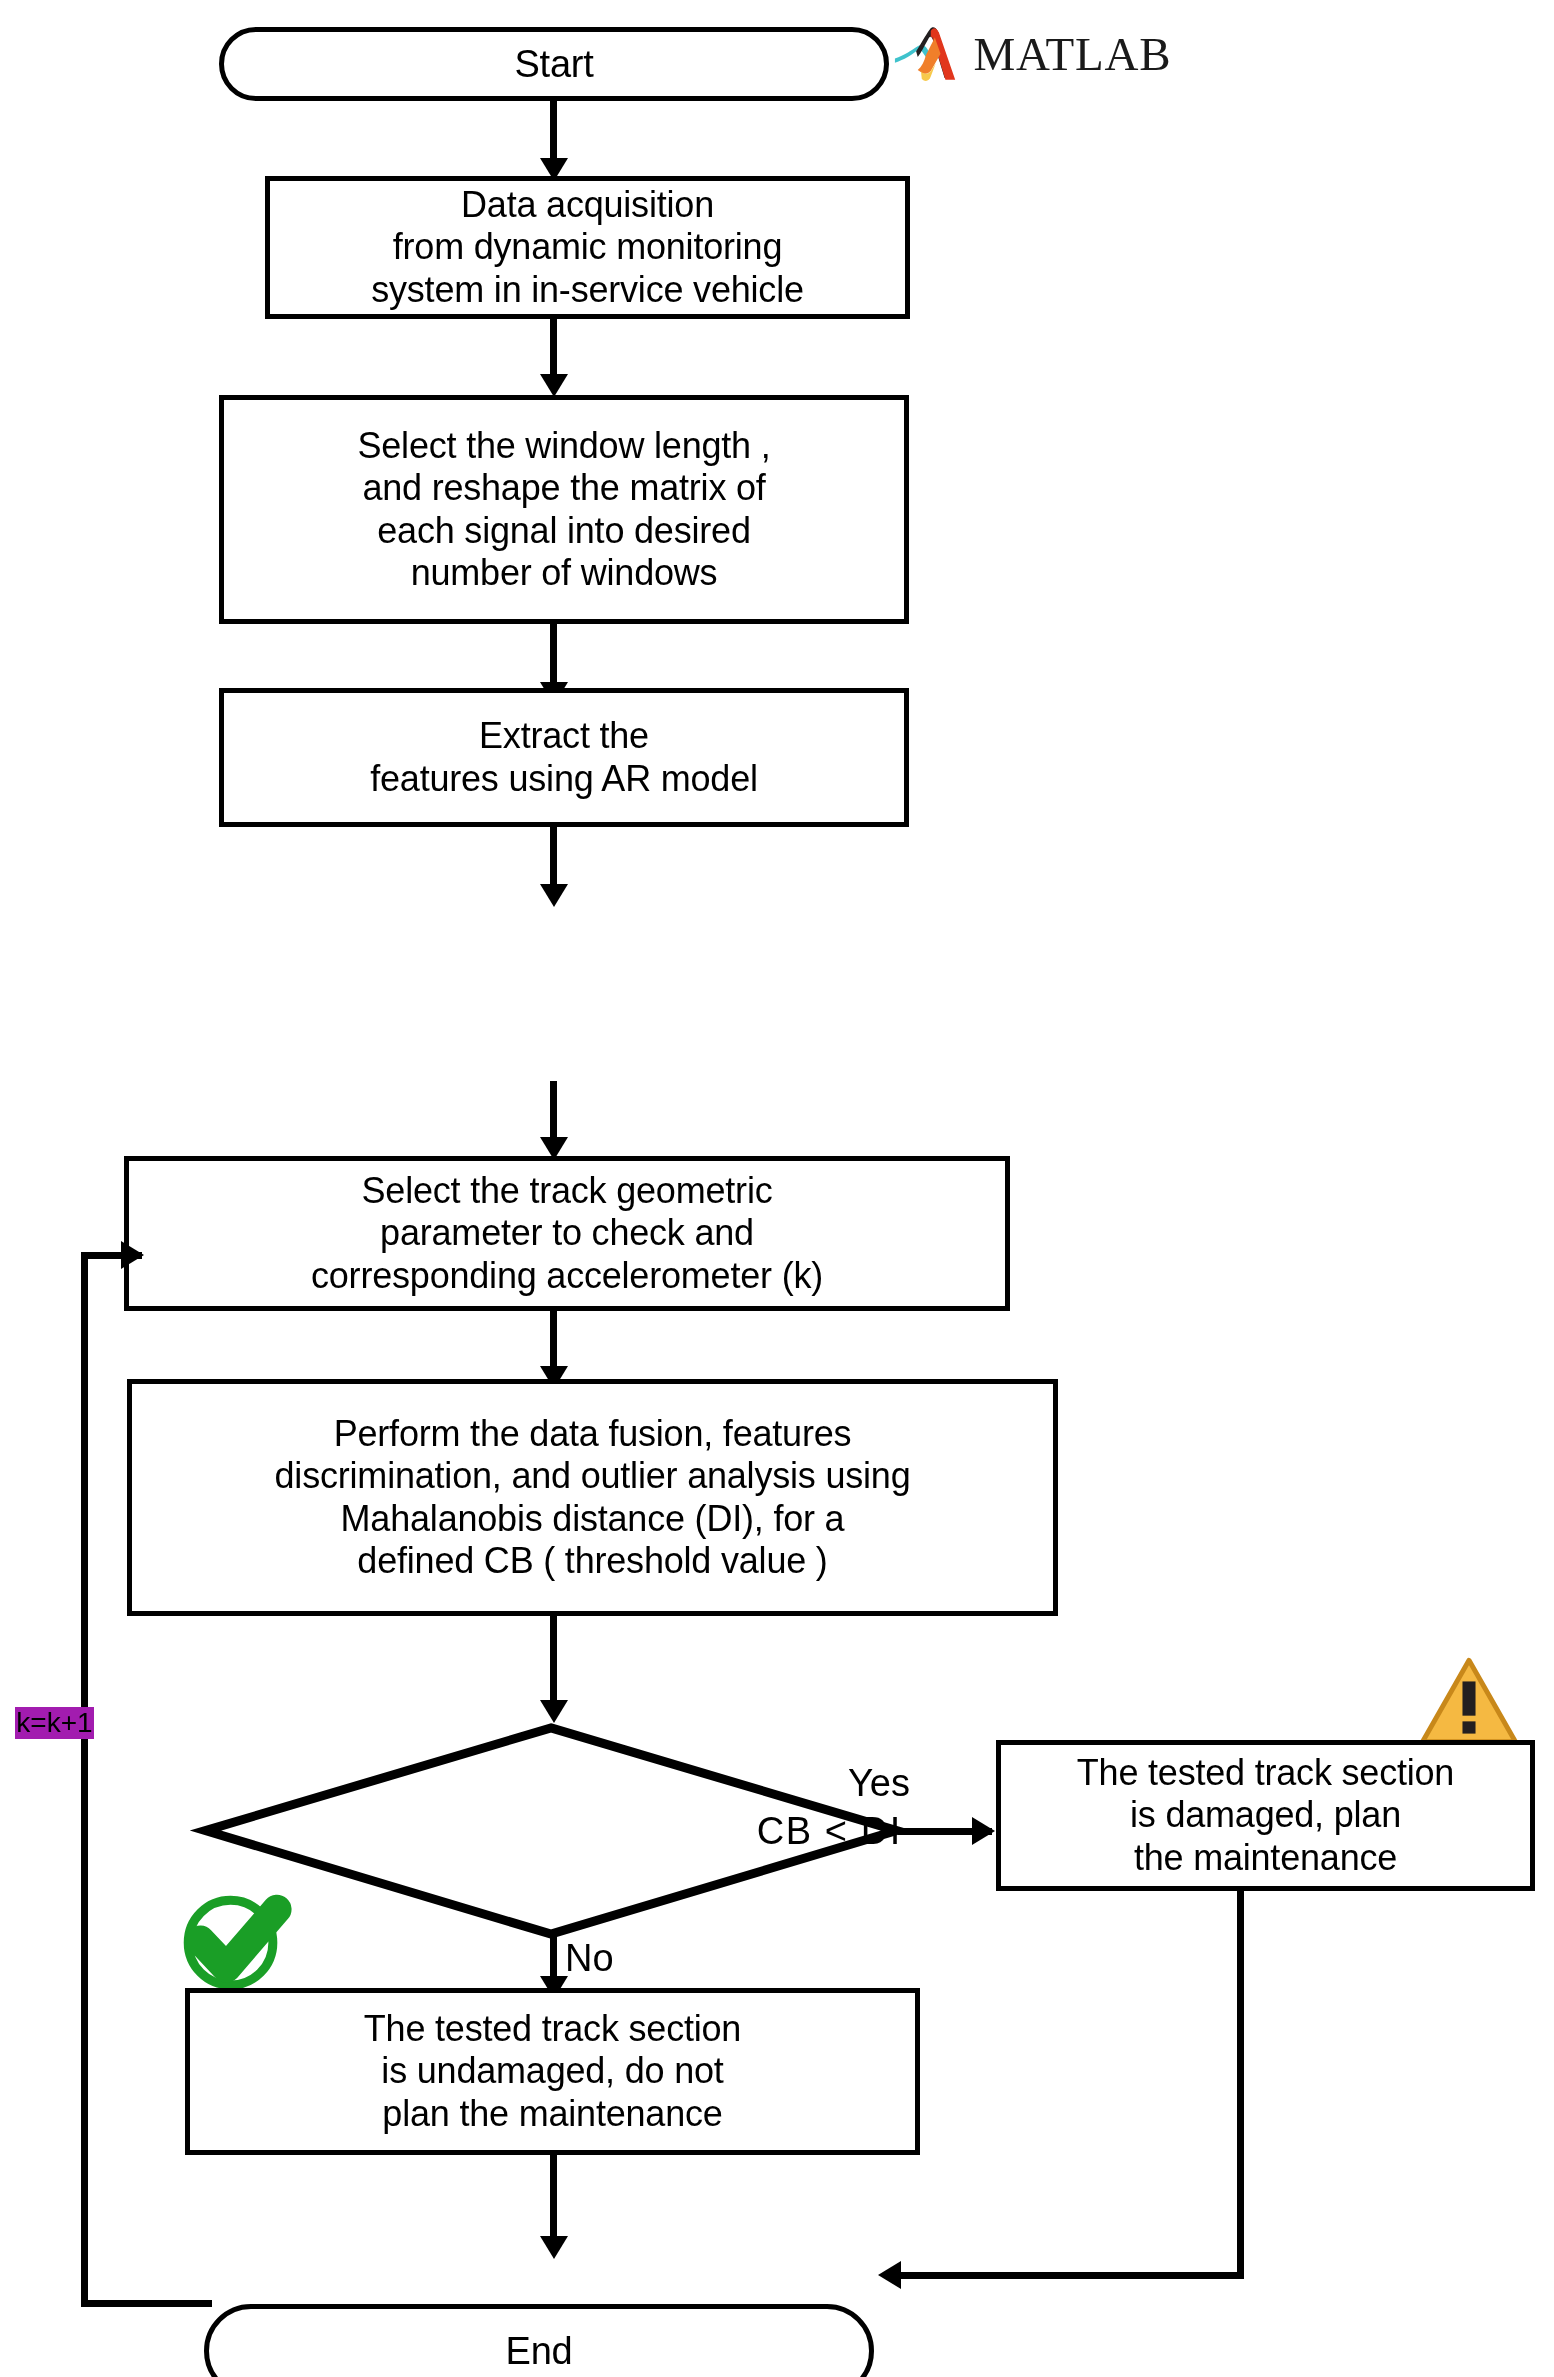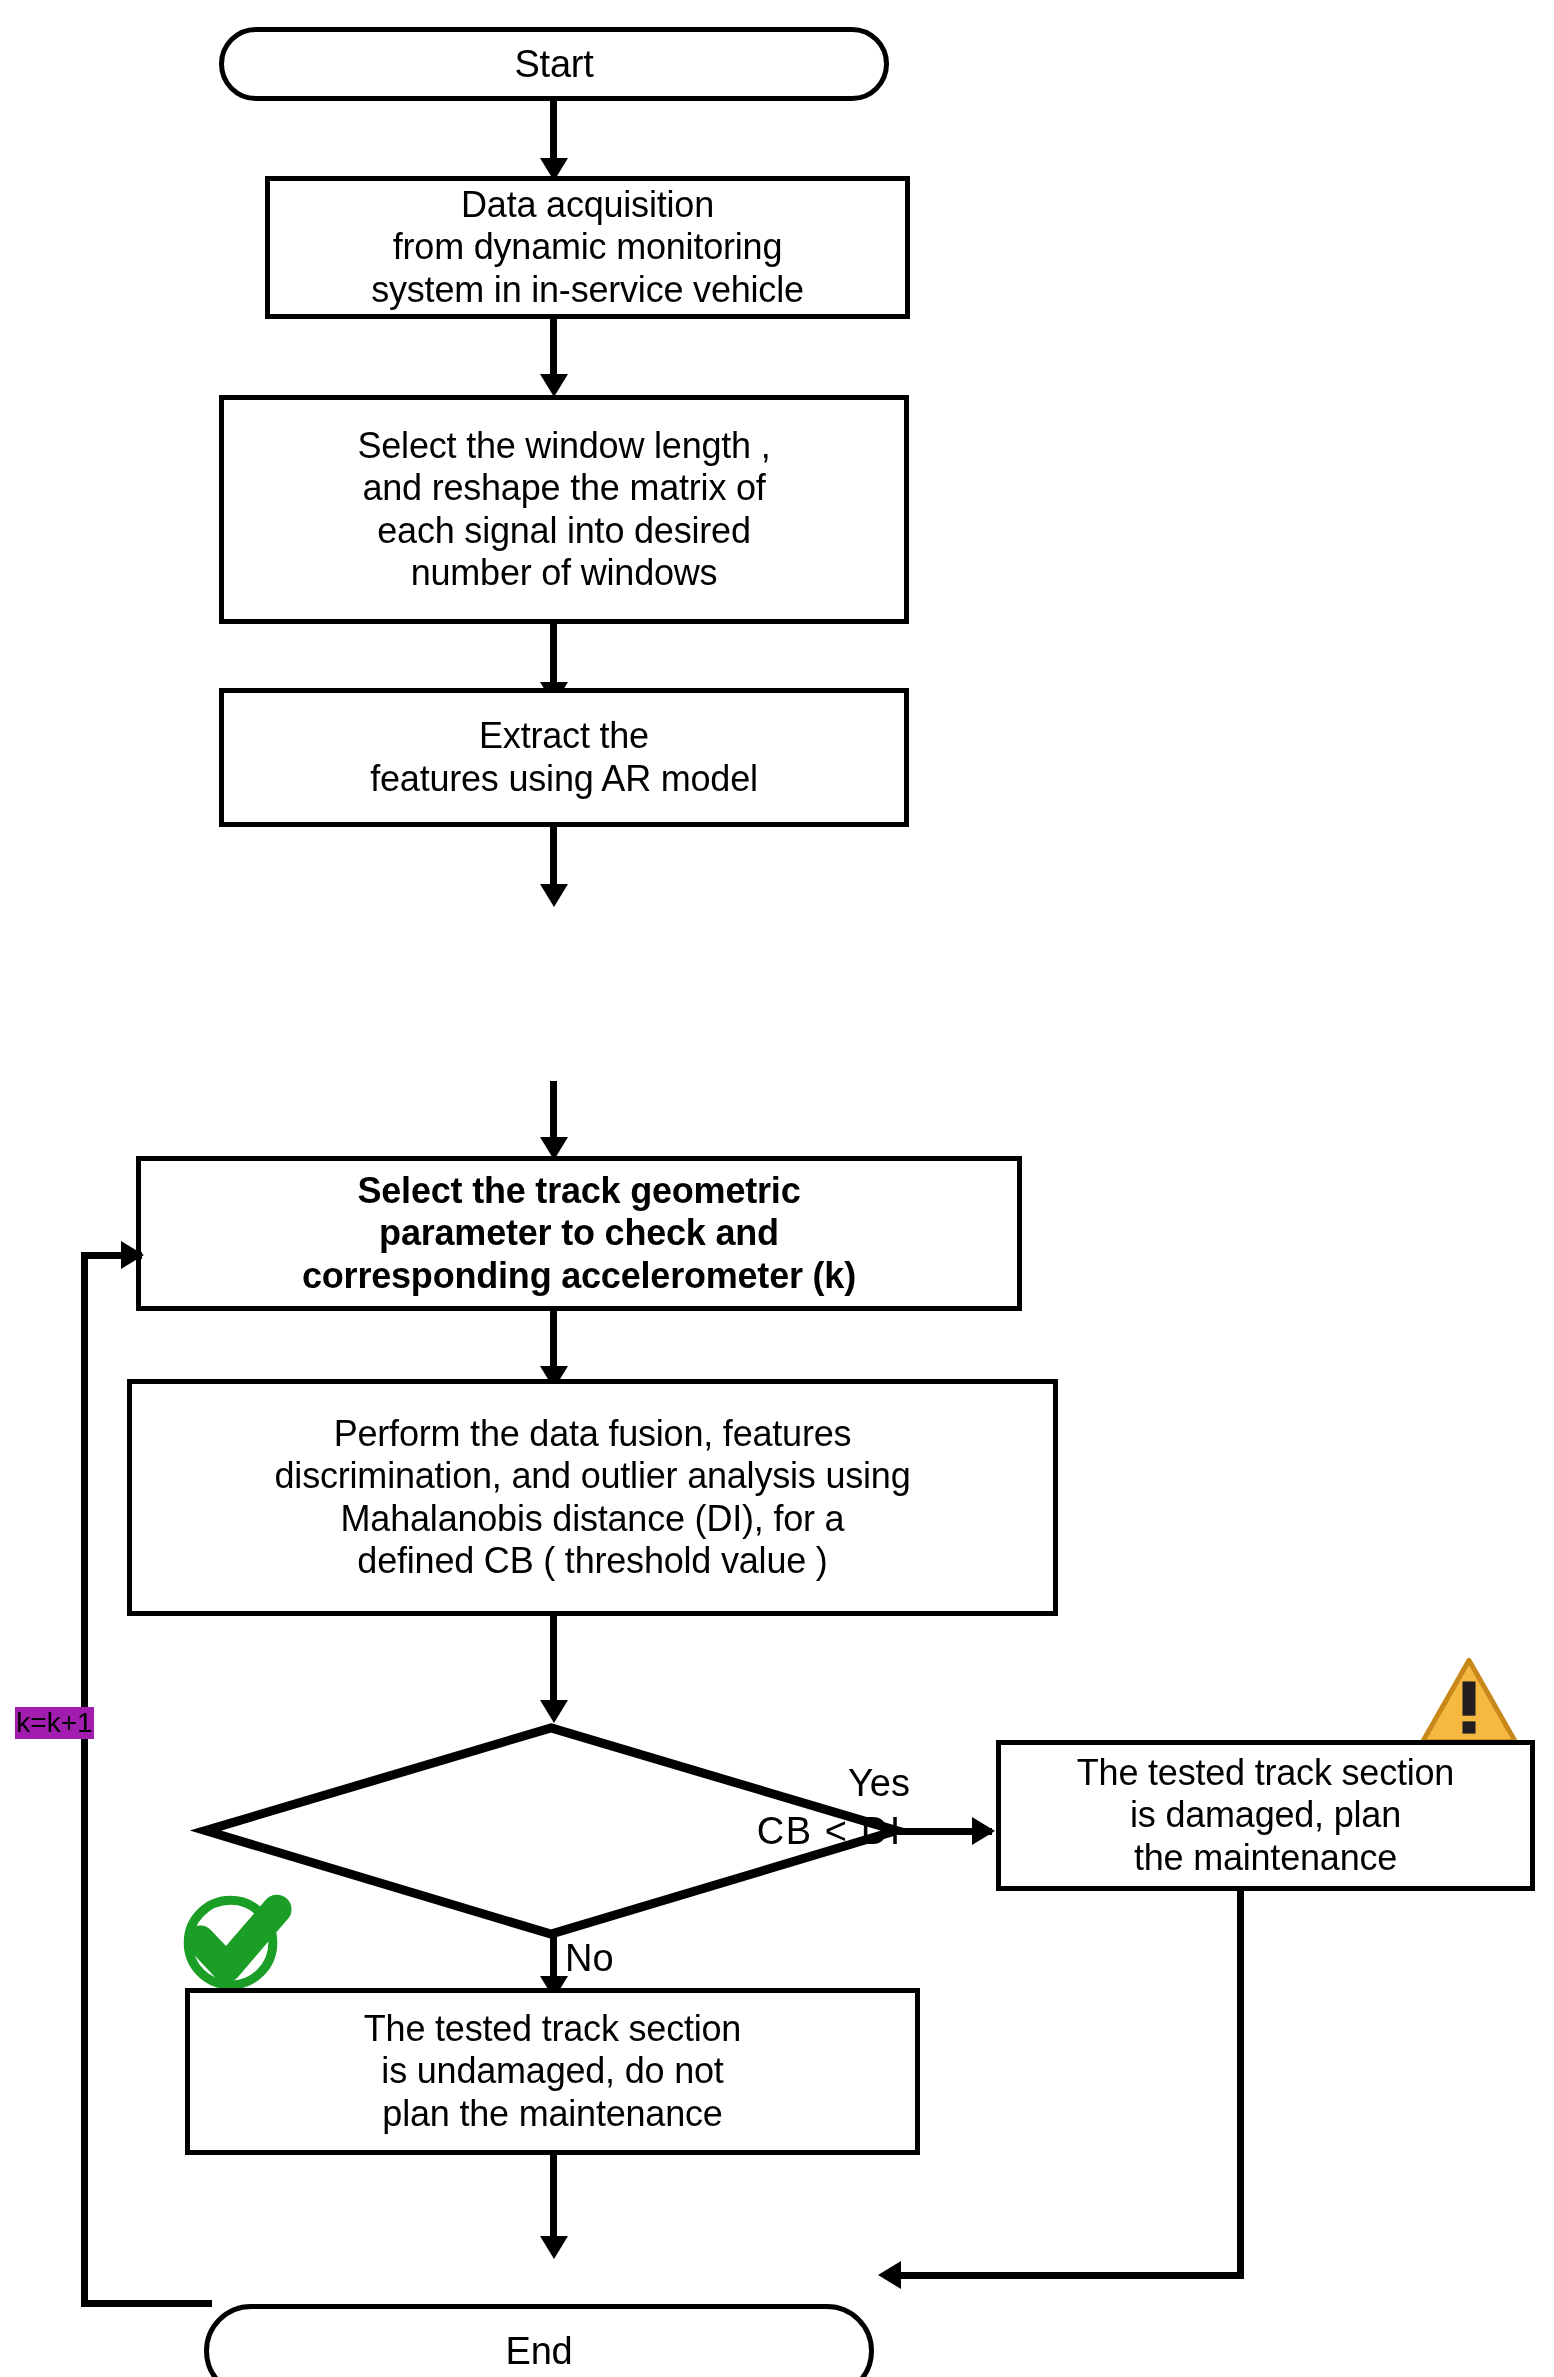"MATLAB" div.matlab-logo { html: none -> <div> <svg> <path></path> <path></path> <path></path> <path></path> <path></path> </svg> <span>MATLAB</span> </div> }
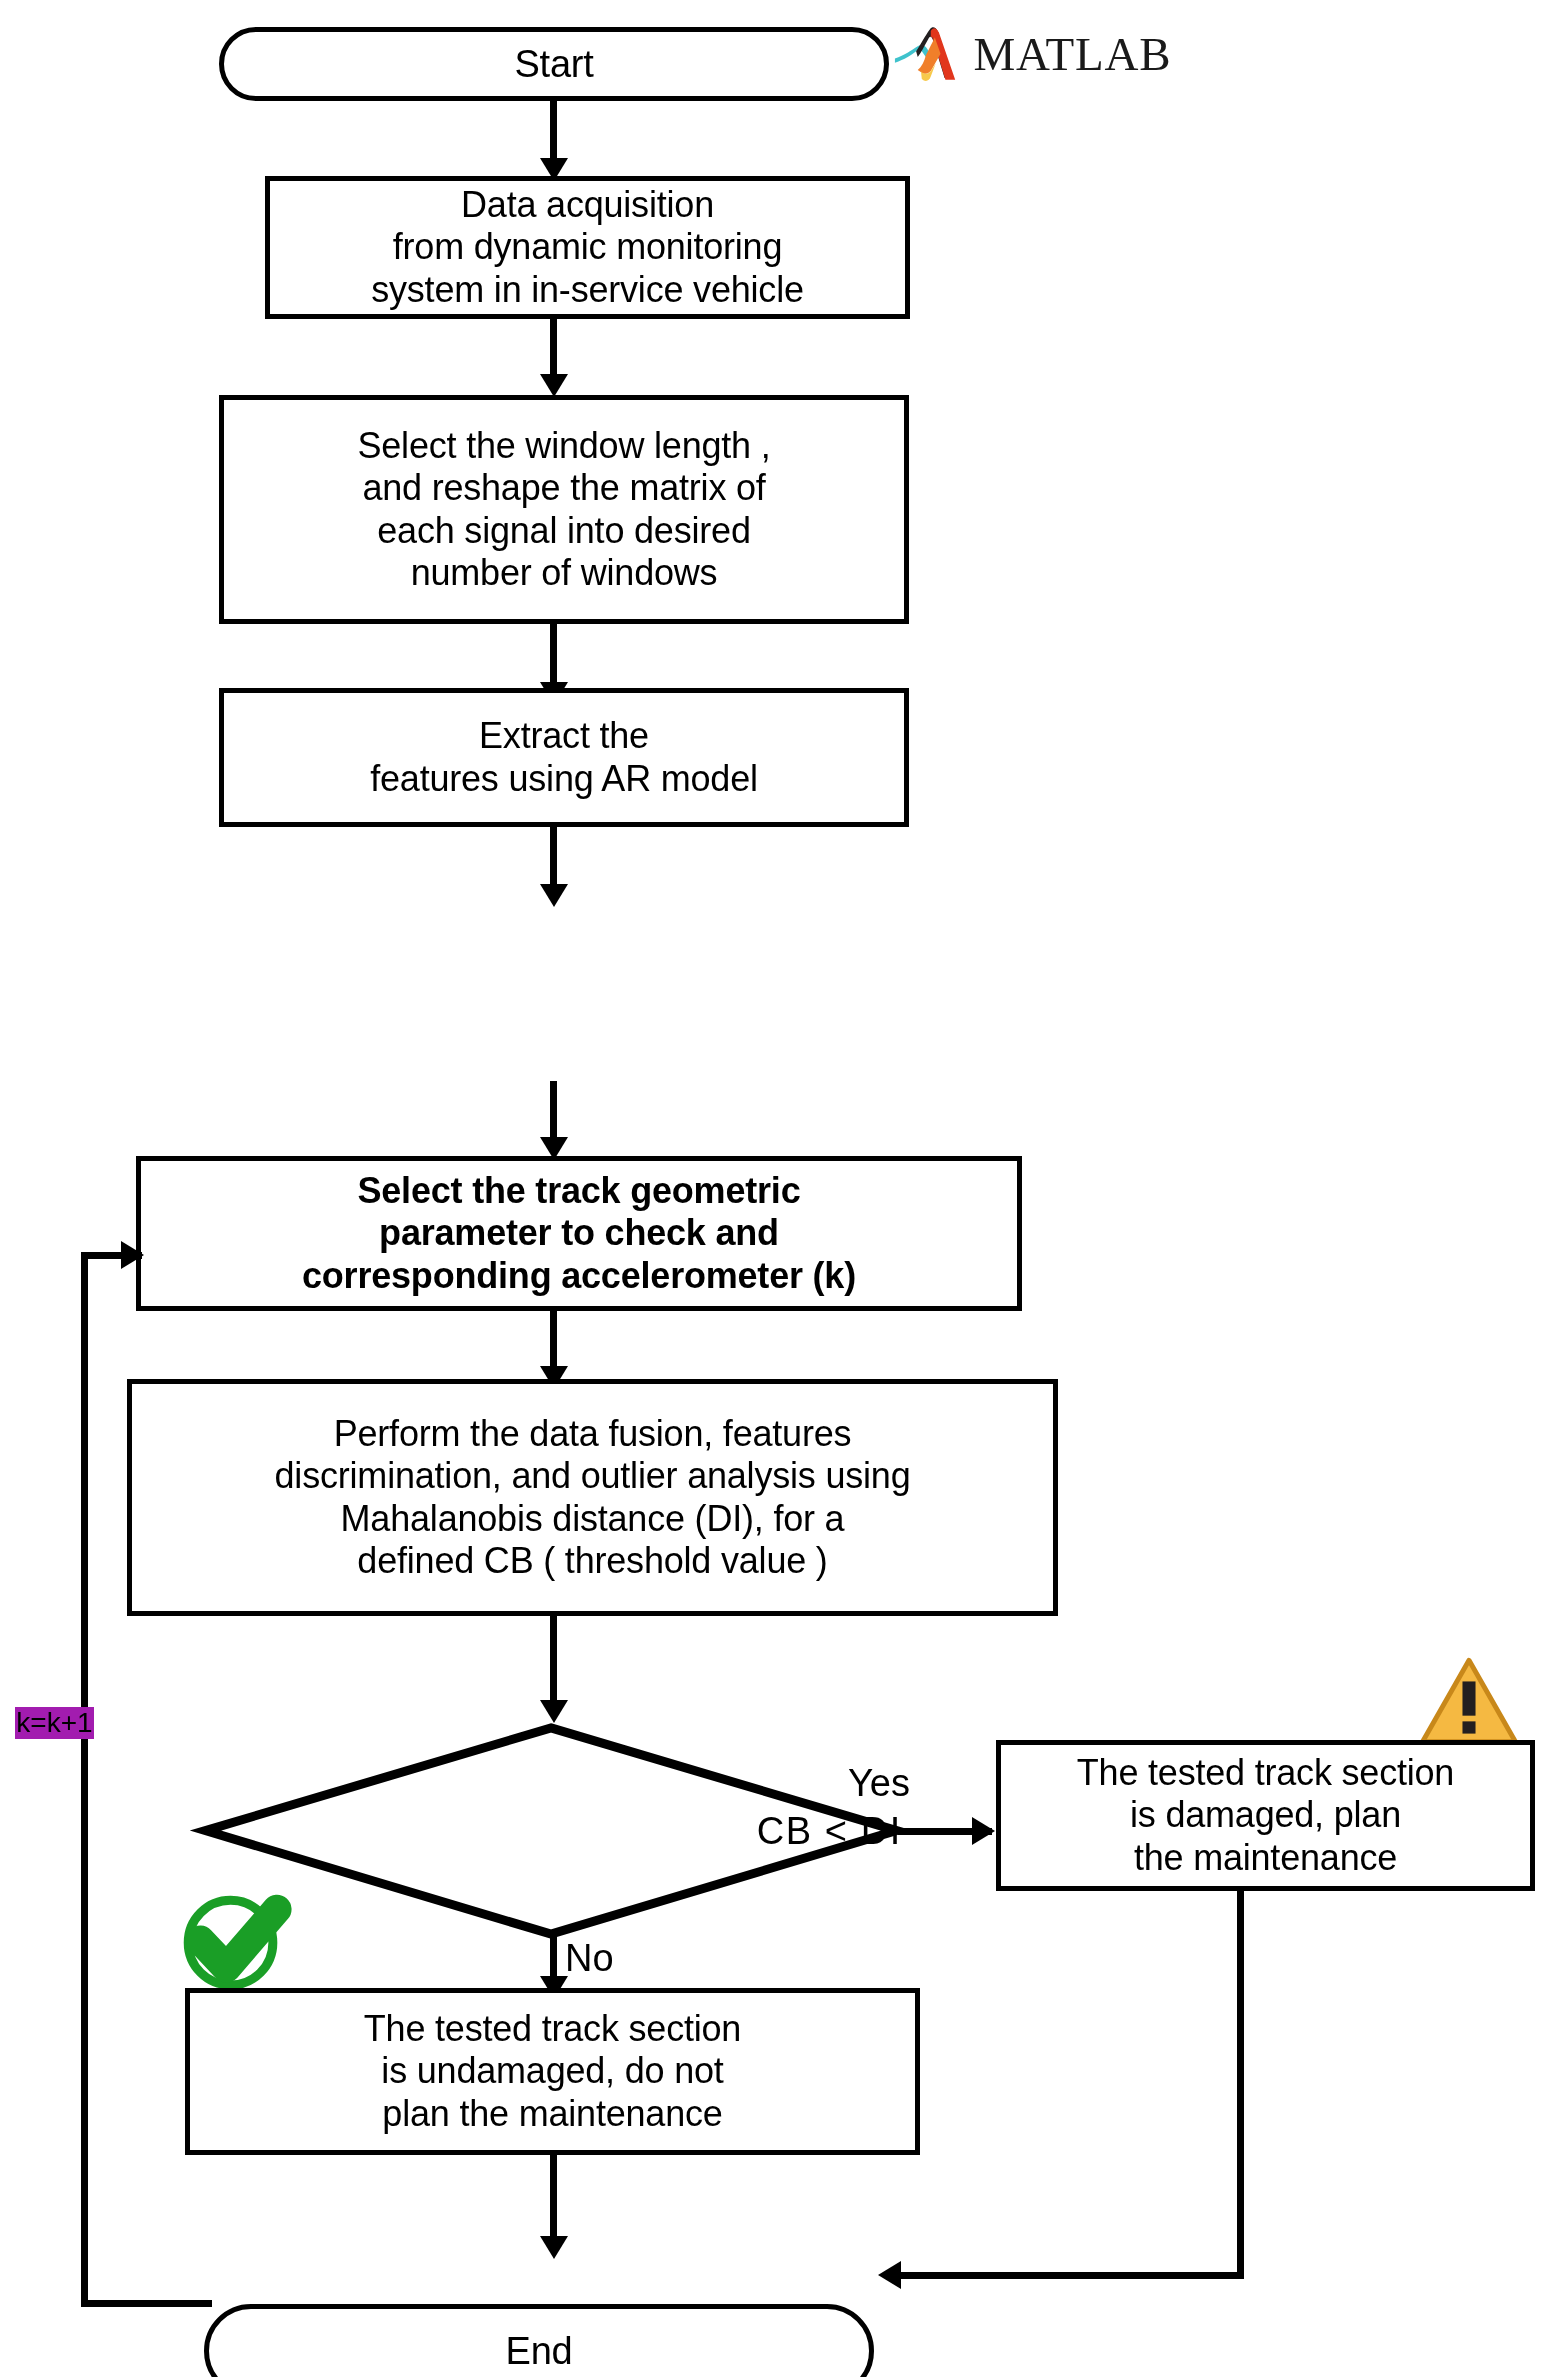"Select the track geometric" div.node { font-weight: bold -> none; left: 136px -> 124px }
